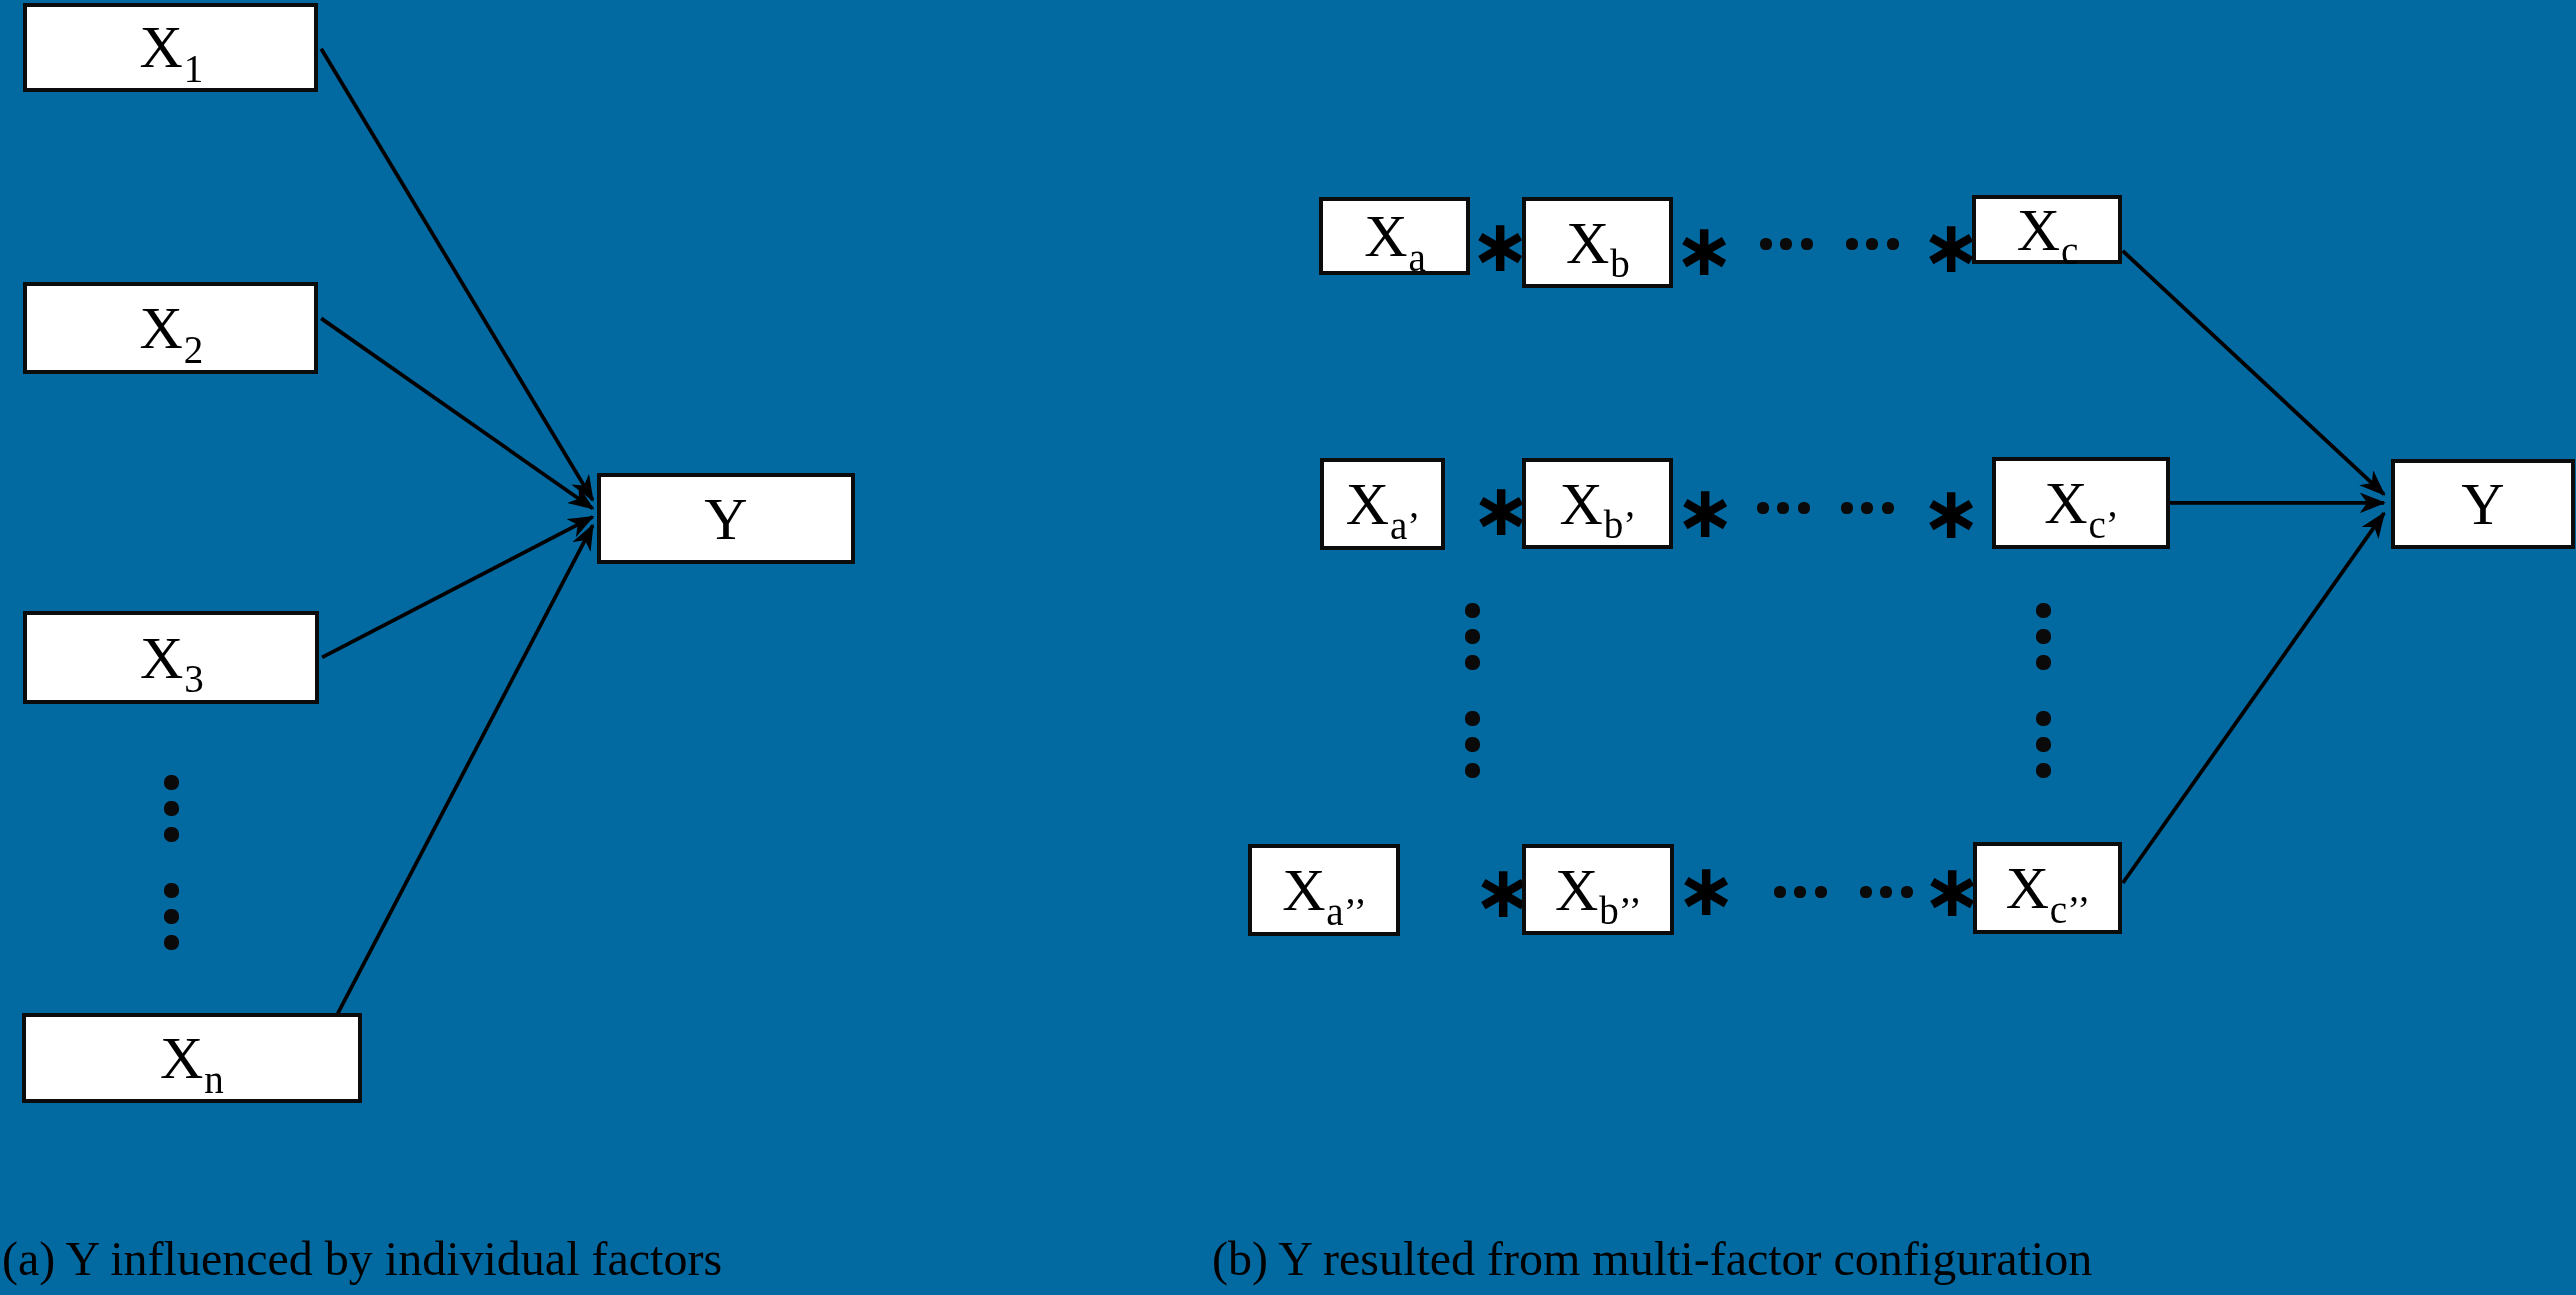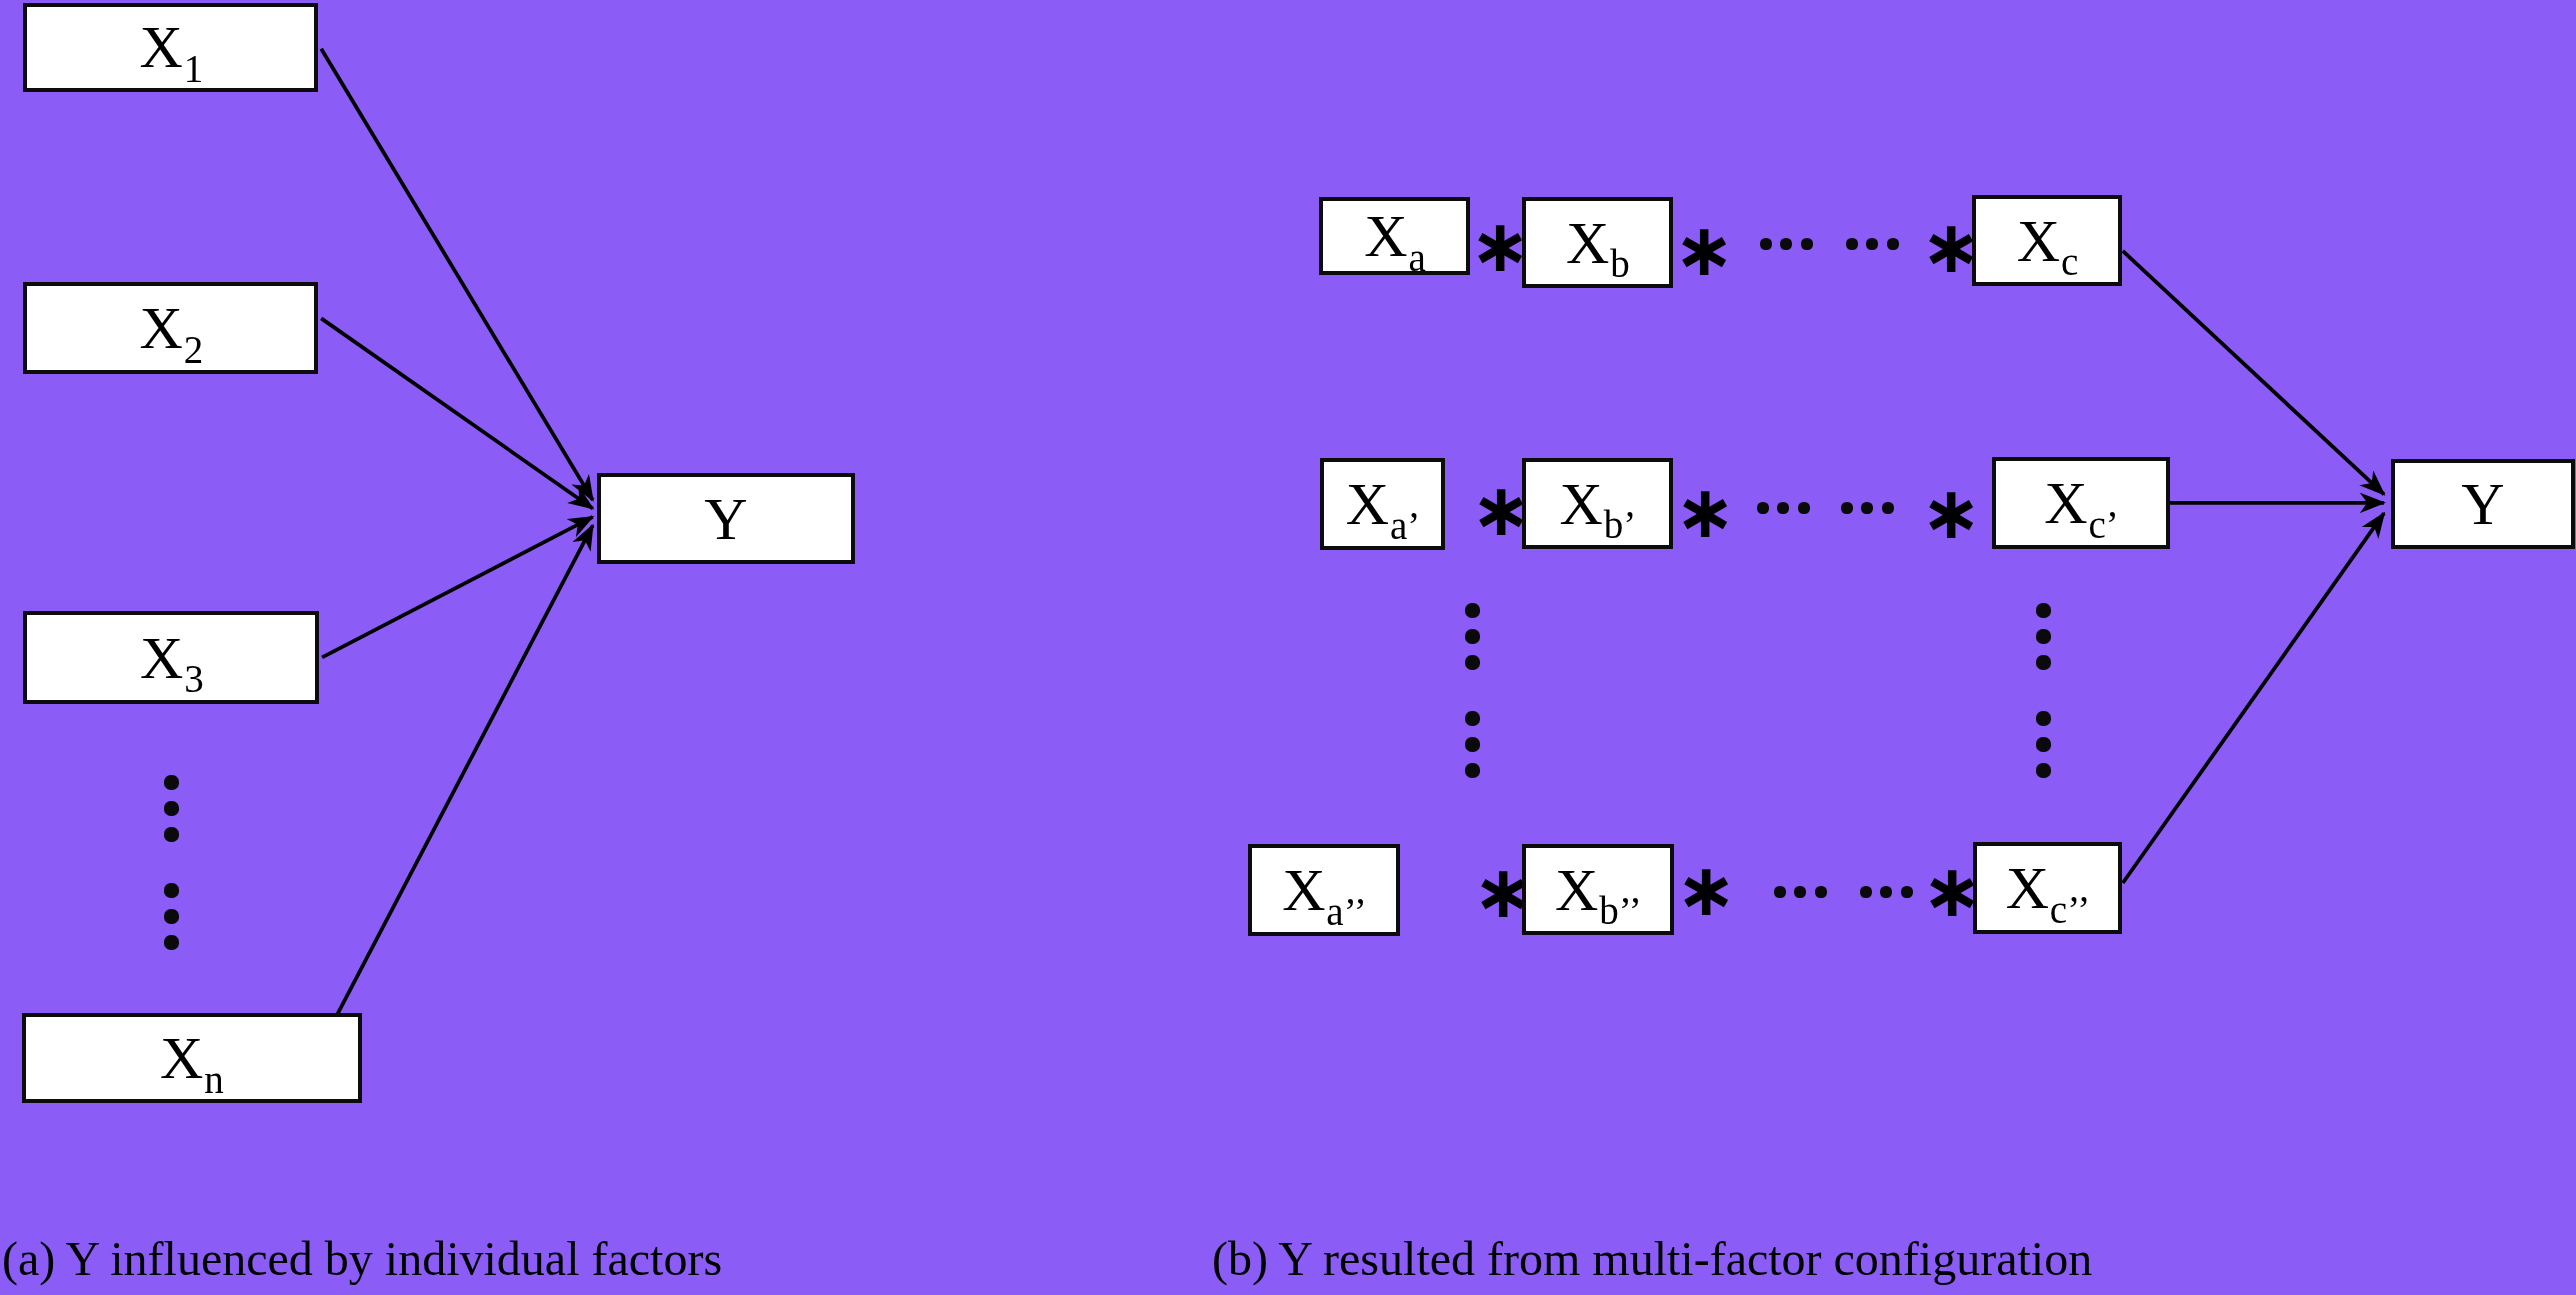"X1" .canvas { background: #8b5cf6 -> #0369a1 }
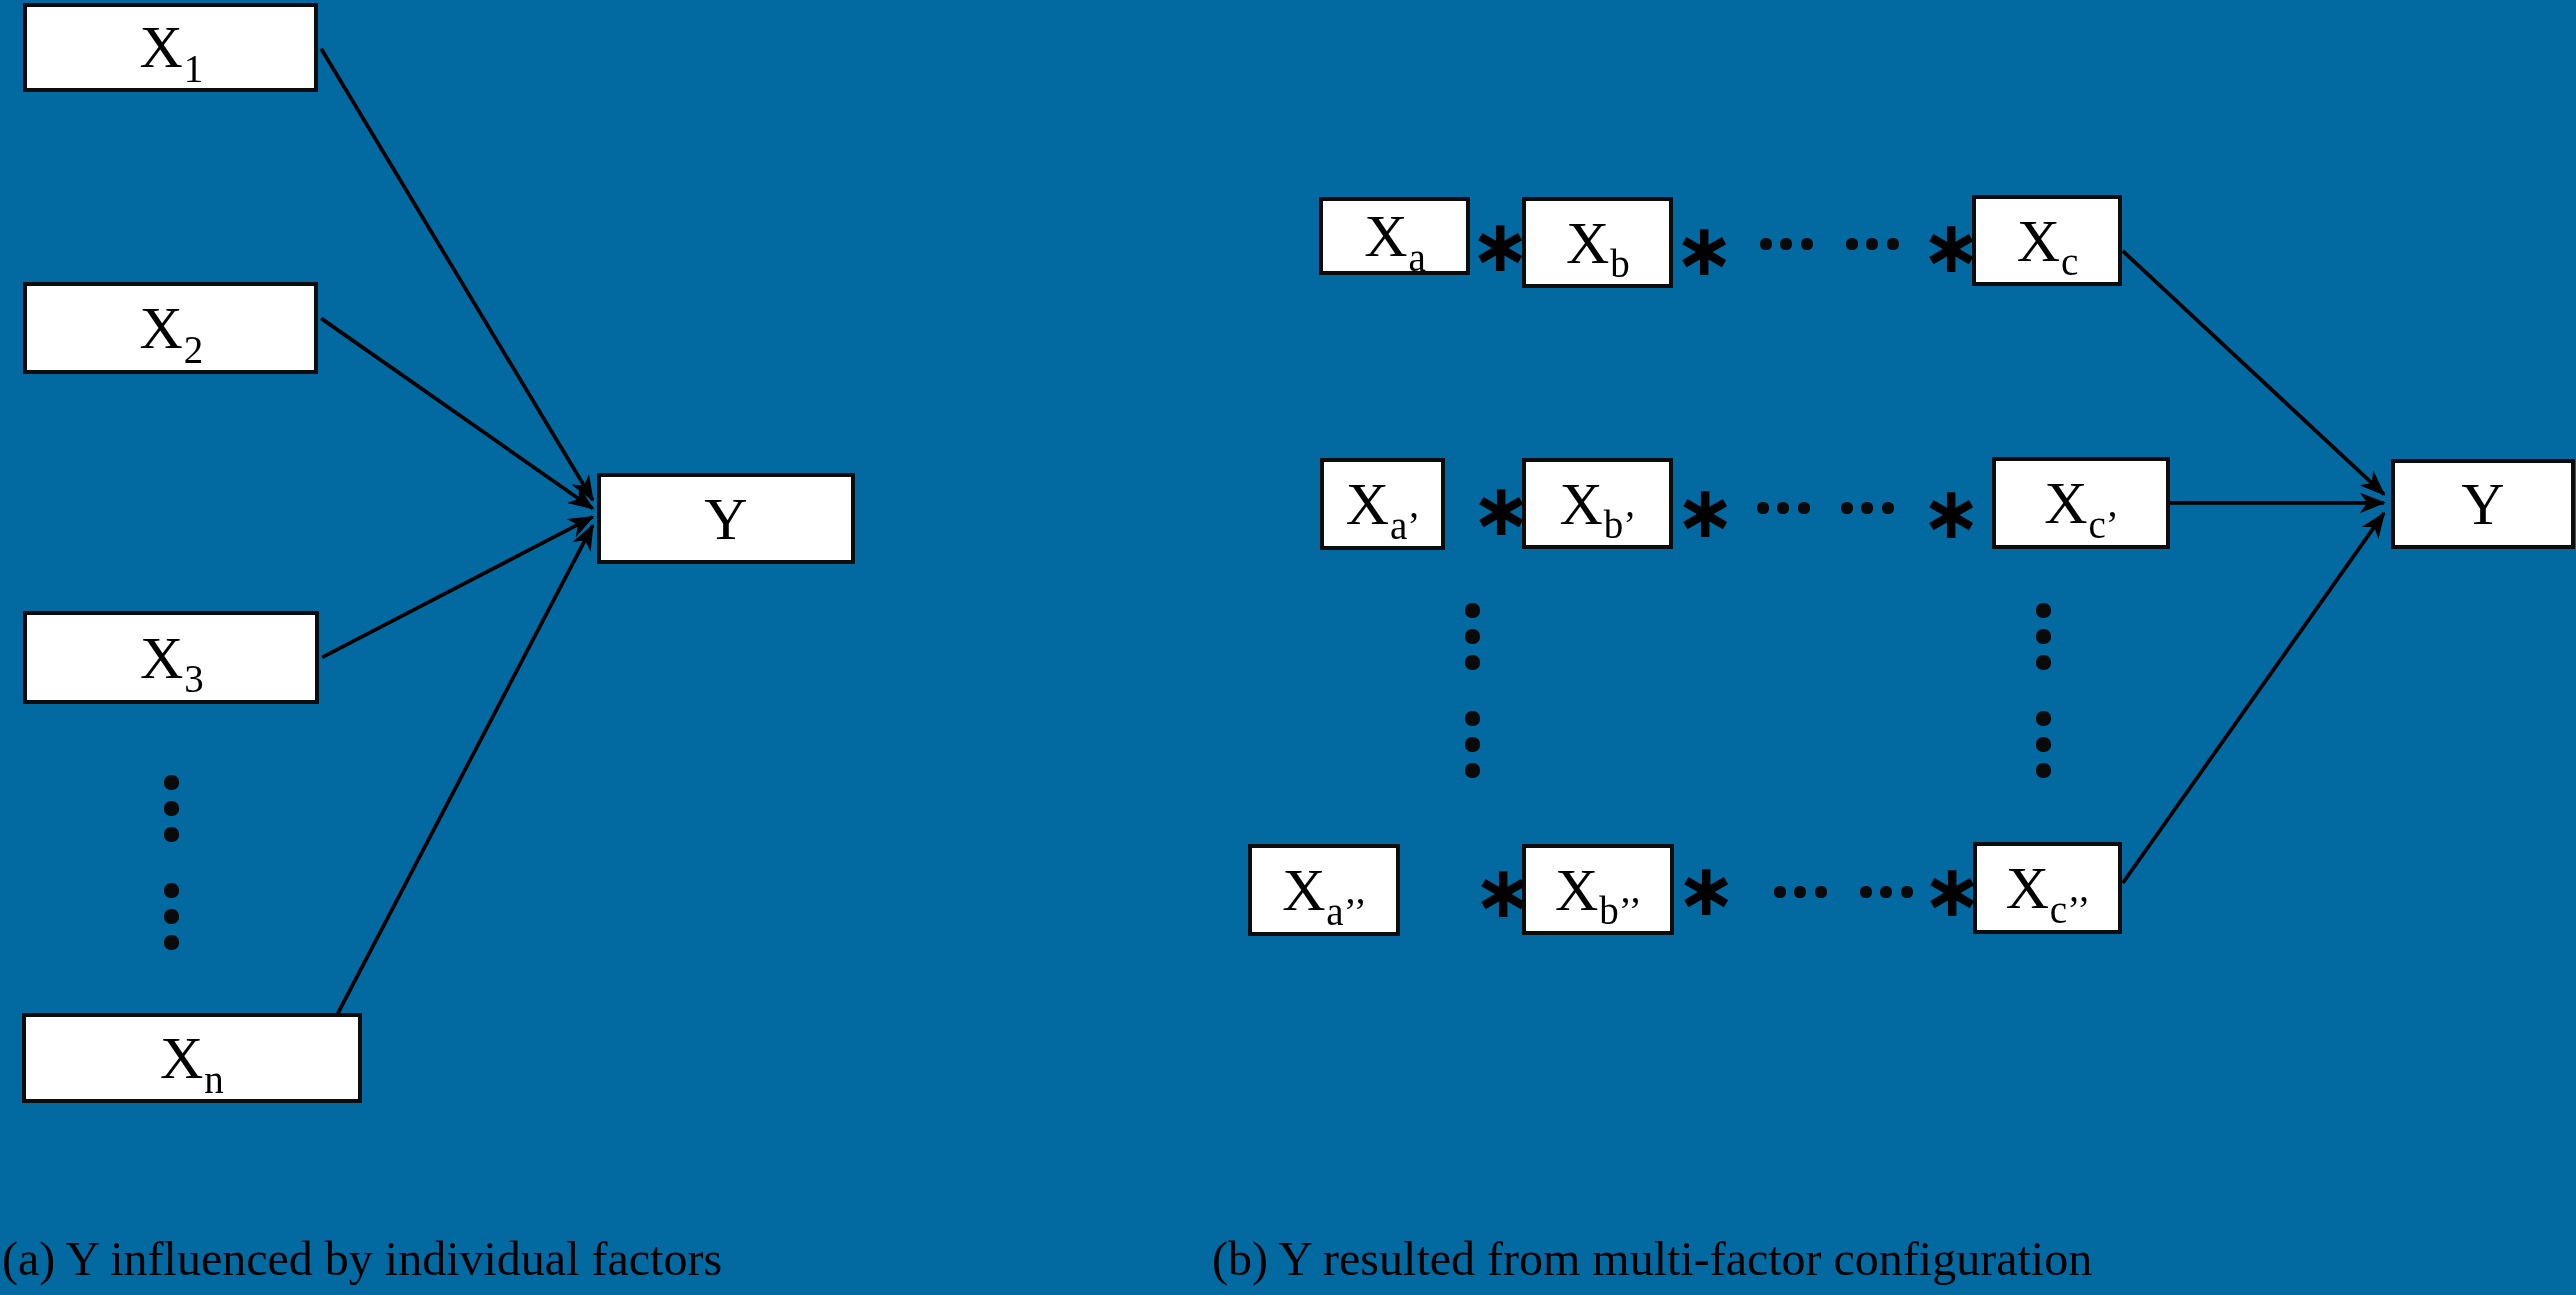"Xc" div.box { height: 91px -> 69px }
